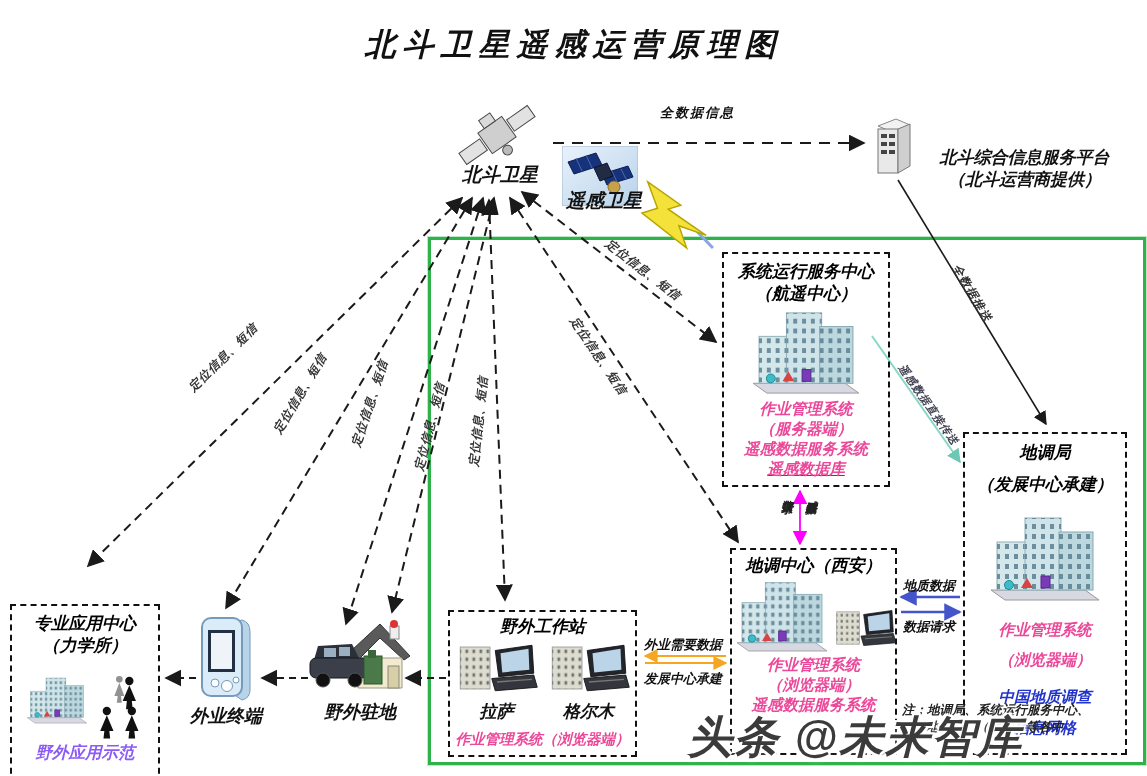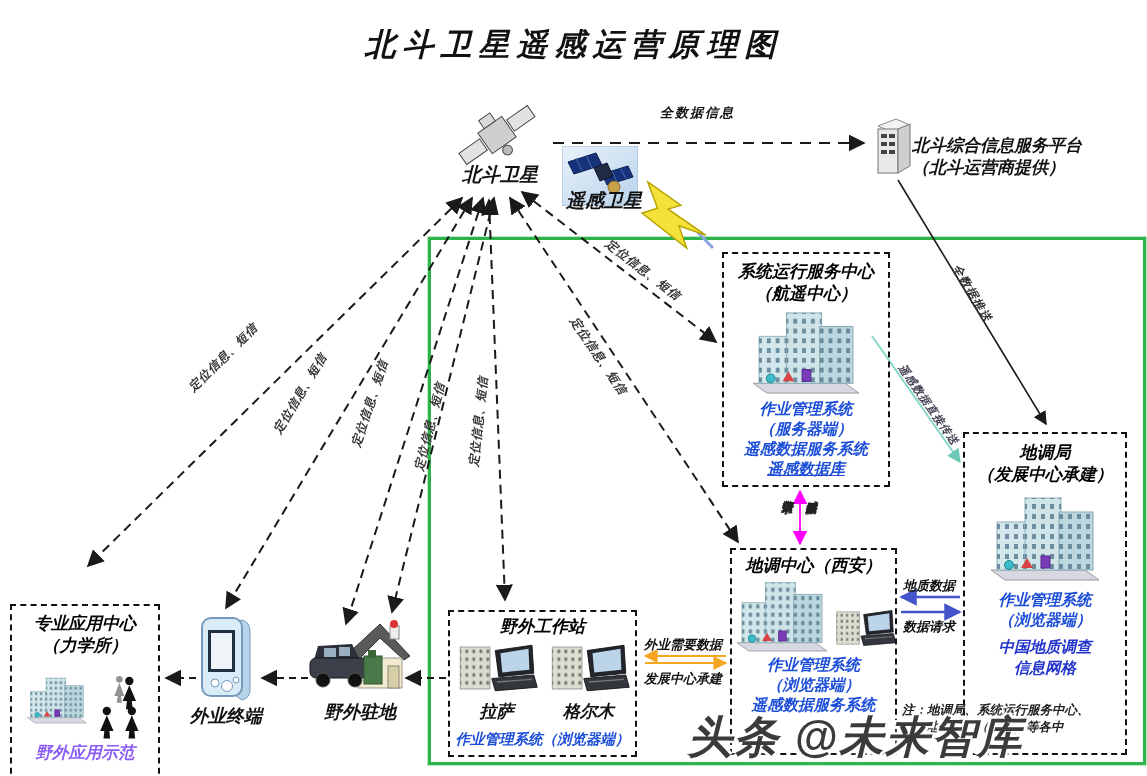"北斗综合信息服务平台" div.abs { text-align: left -> center; top: 135px -> 147px }
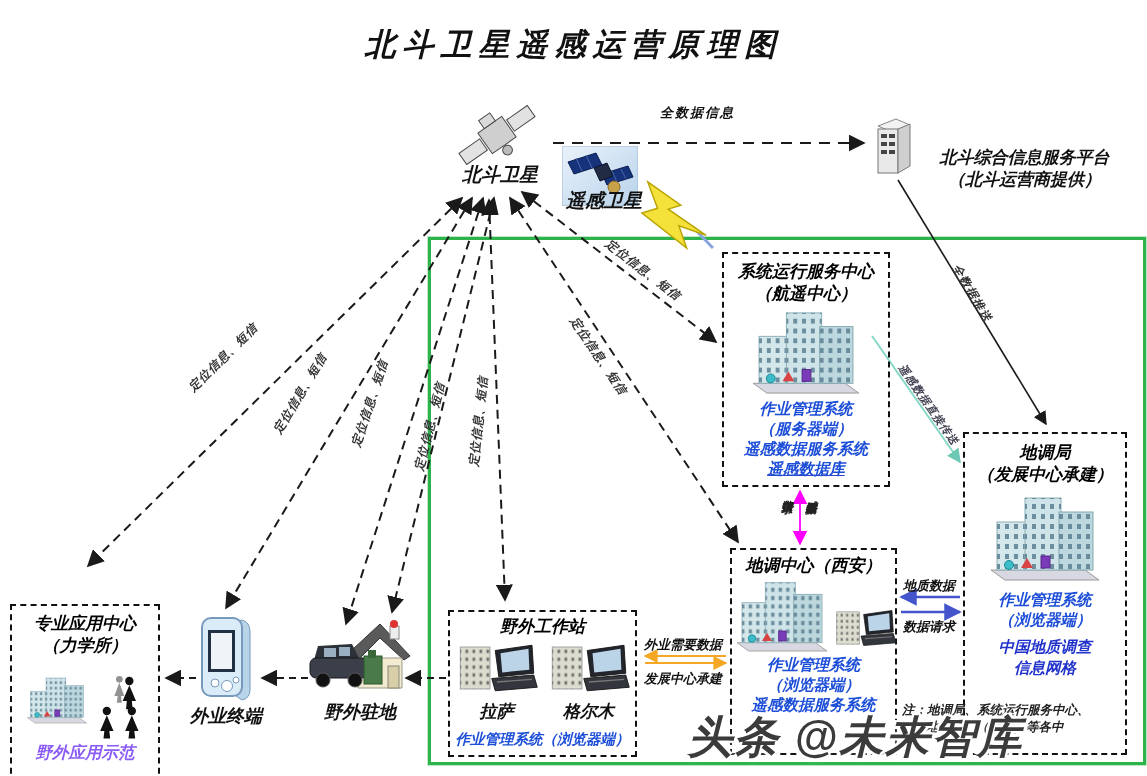"作业管理系统" .redline { color: #1d4ed8 -> #ec4899 }
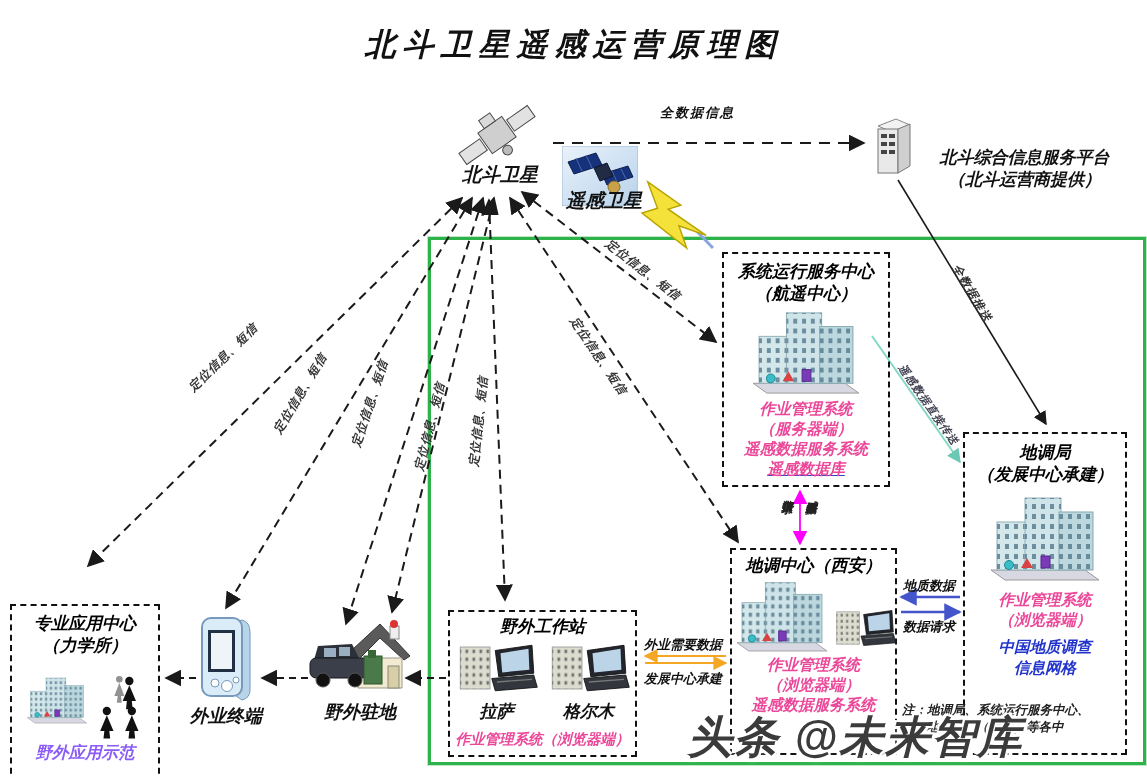"地调局" div.abs { gap: 0 -> 10px }
